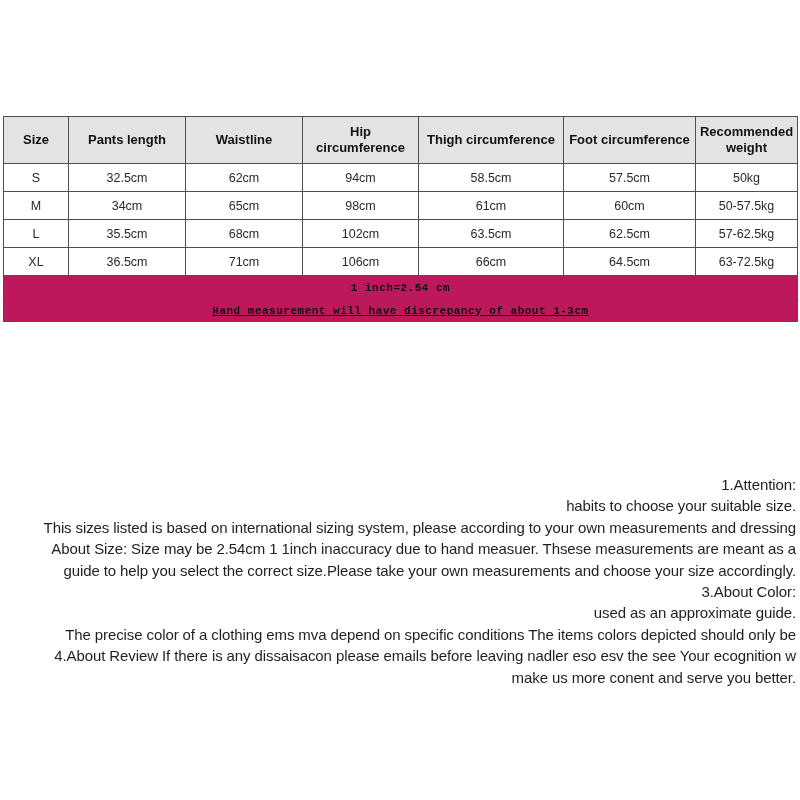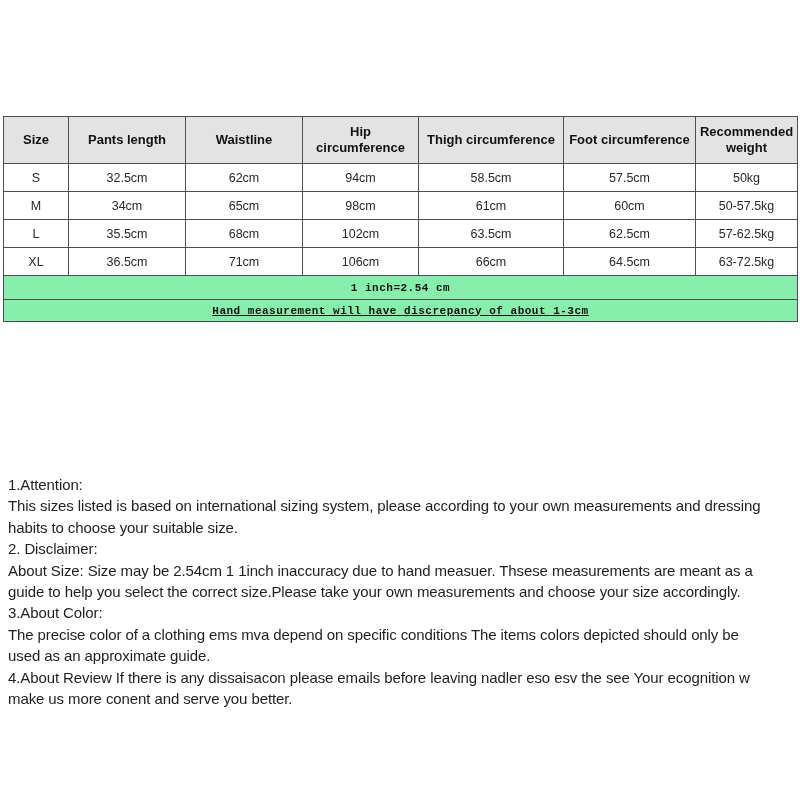"1 inch=2.54 cm" .size-table .note-row td { background: #86efac -> #be185d }
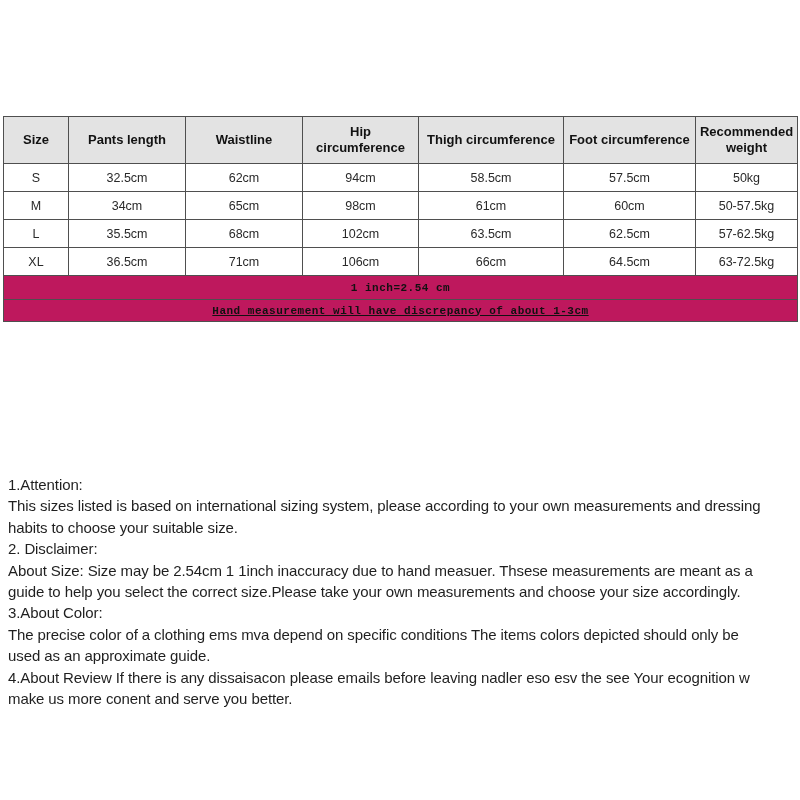"1.Attention:" .info-line { text-align: none -> right }
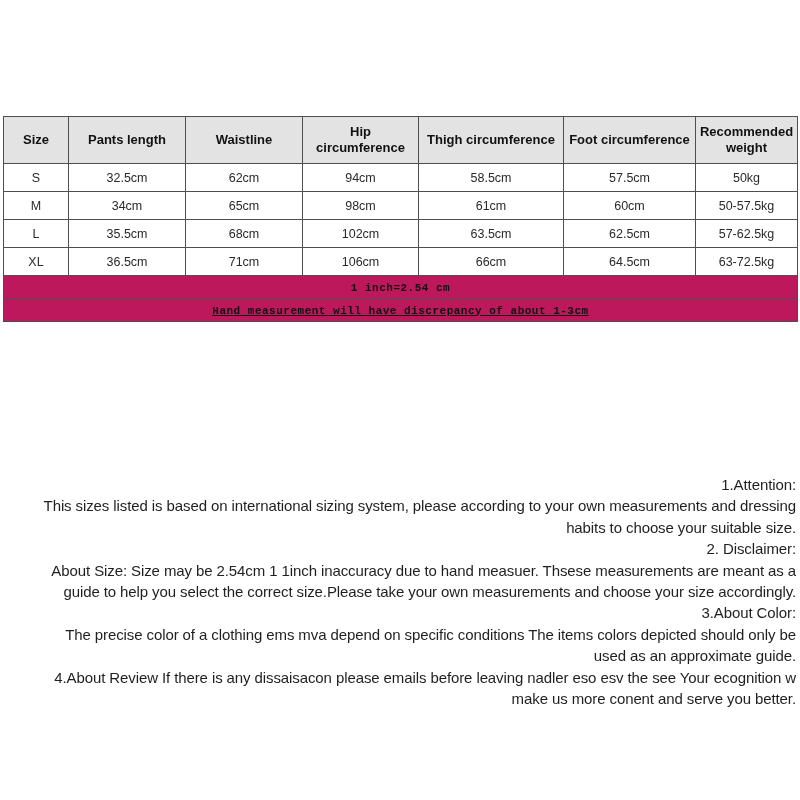"This sizes listed is based" div.info-line { order: before "habits to choose your suitable" -> after "habits to choose your suitable" }
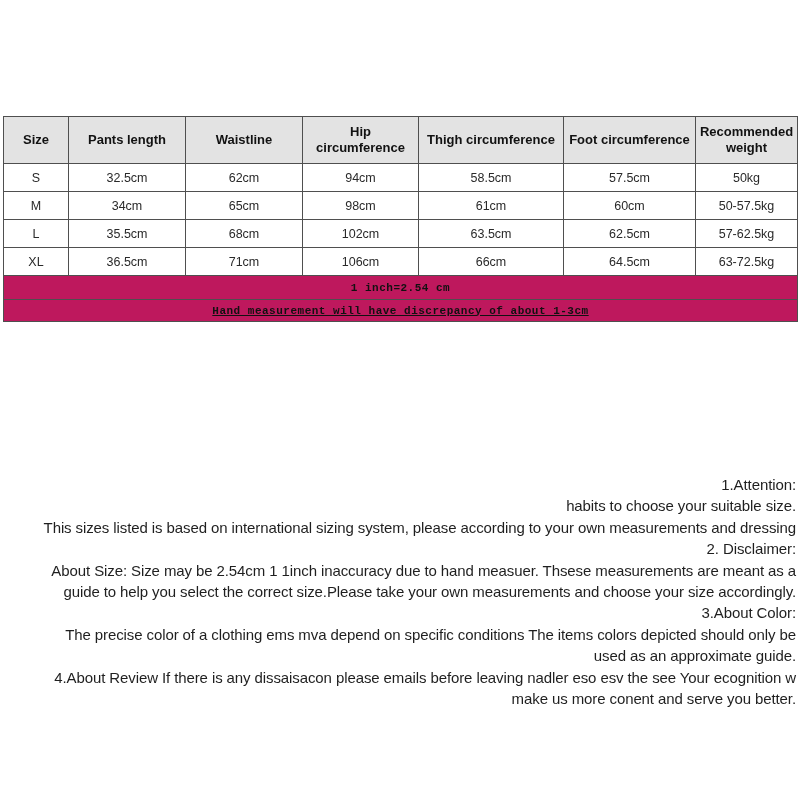"2. Disclaimer:" div.info-line { html: <div>2. Disclaimer:</div> -> none }
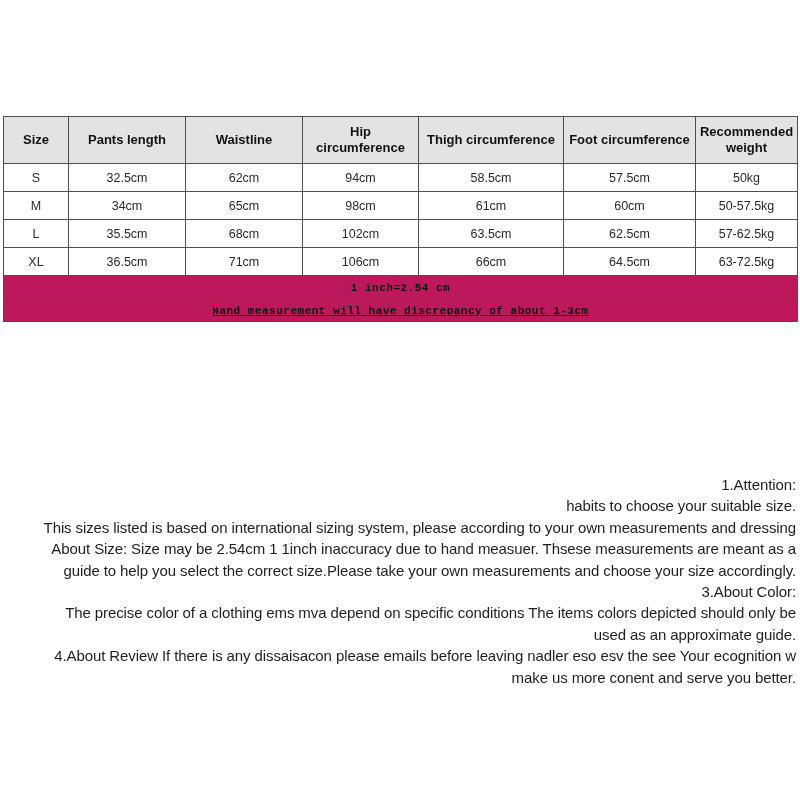"The precise color of a" div.info-line { order: before "used as an approximate guide." -> after "used as an approximate guide." }
